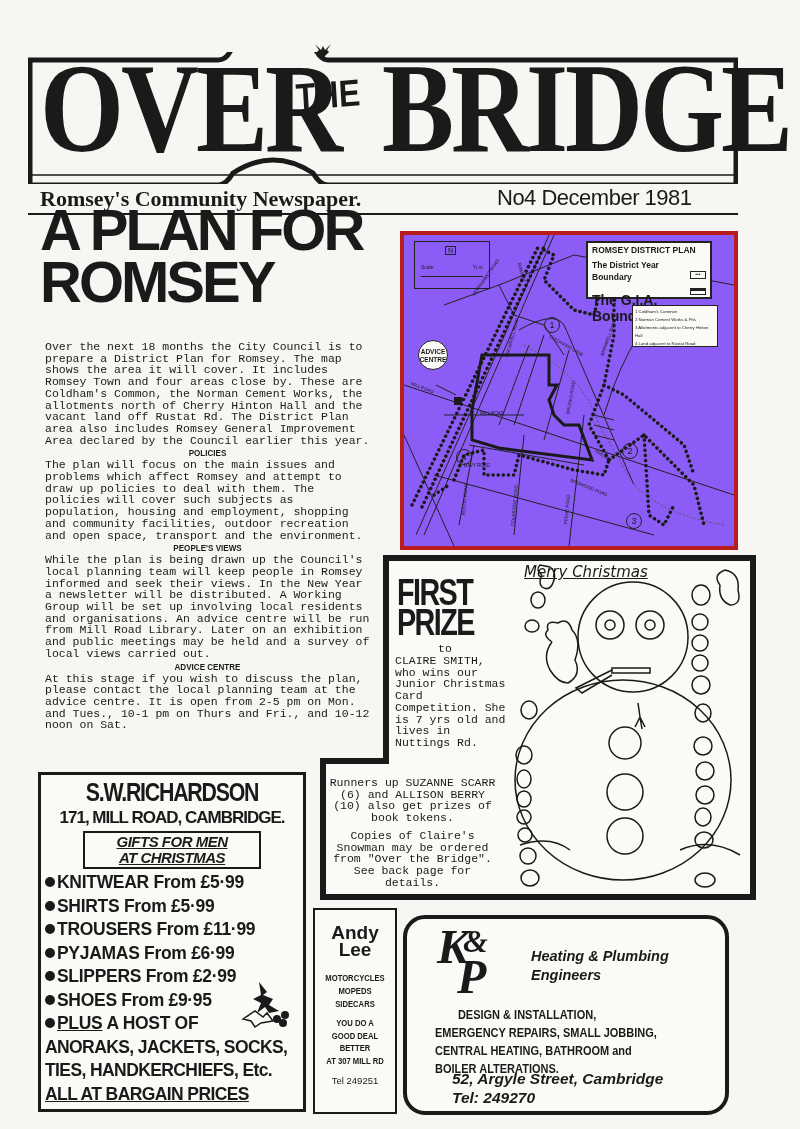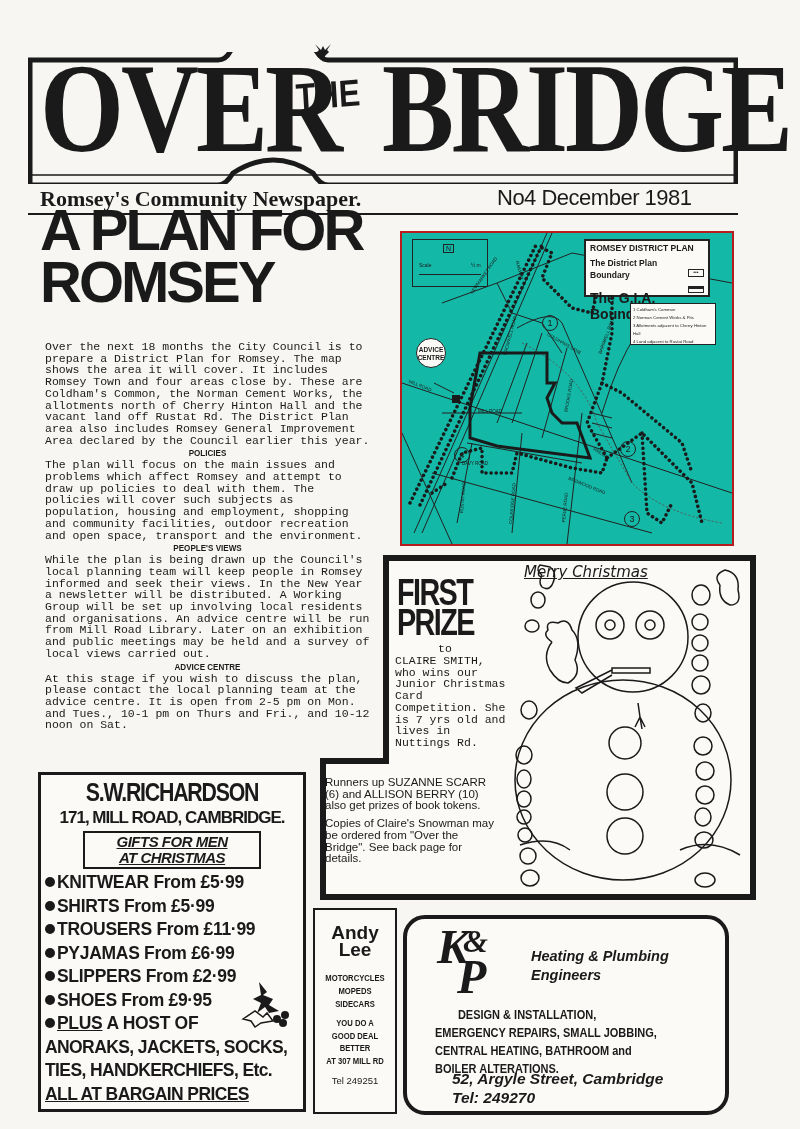"ROMSEY DISTRICT PLAN" .map { background: #14b8a6 -> #8b5cf6; border: 2px solid #b91c1c -> 4px solid #b91c1c }
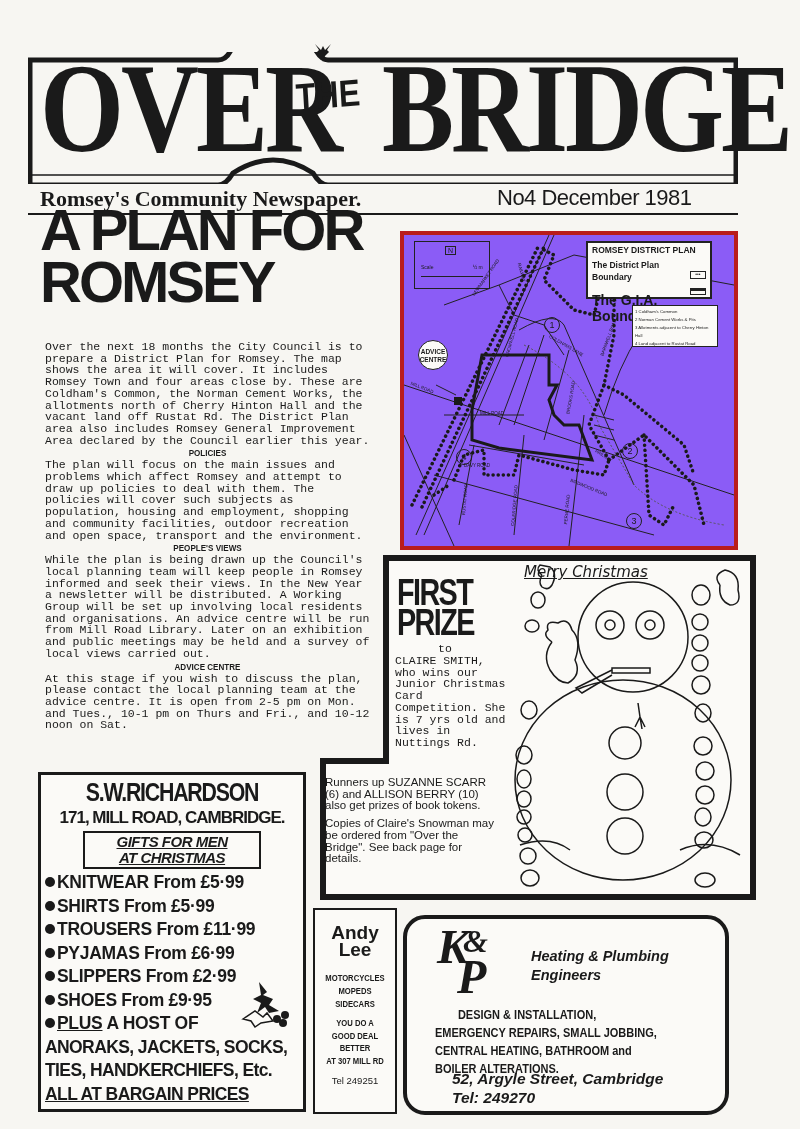"The District Plan Boundary" div.maplabel { text: Plan -> Year }
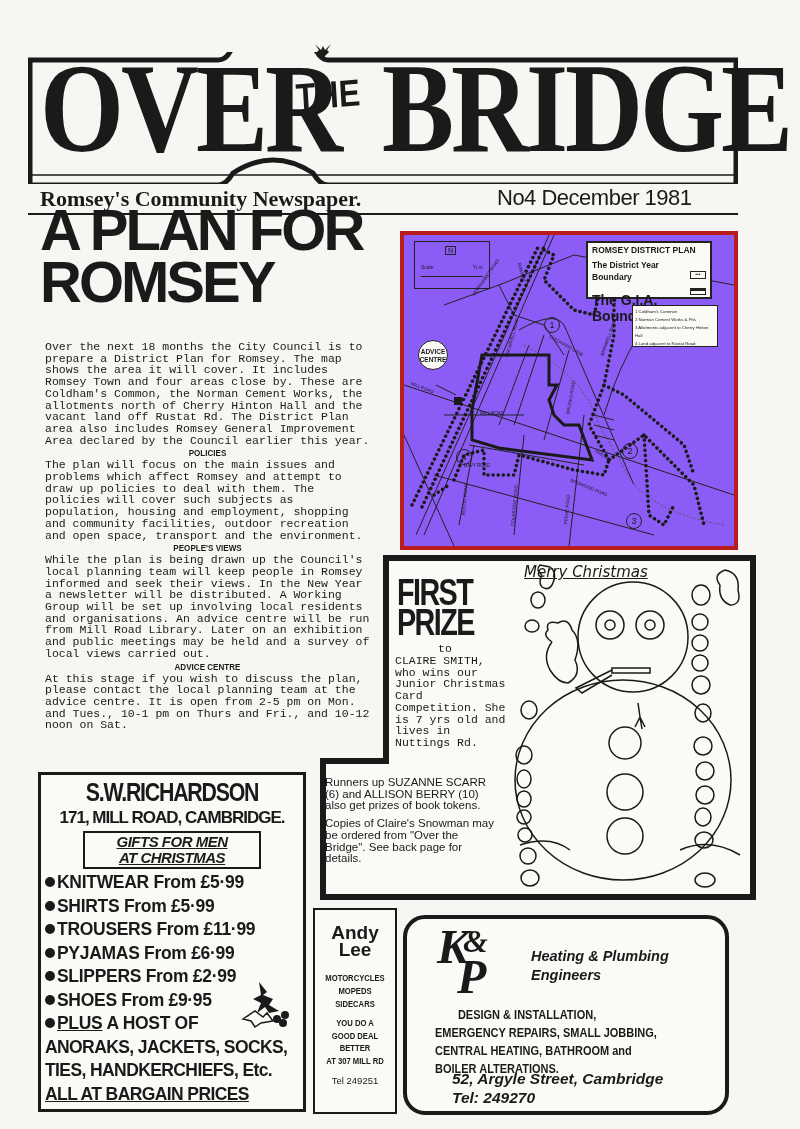"Runners up SUZANNE SCARR (6)" .runners { font-family: Liberation Sans, sans-serif -> Liberation Mono, monospace; text-align: none -> center }
